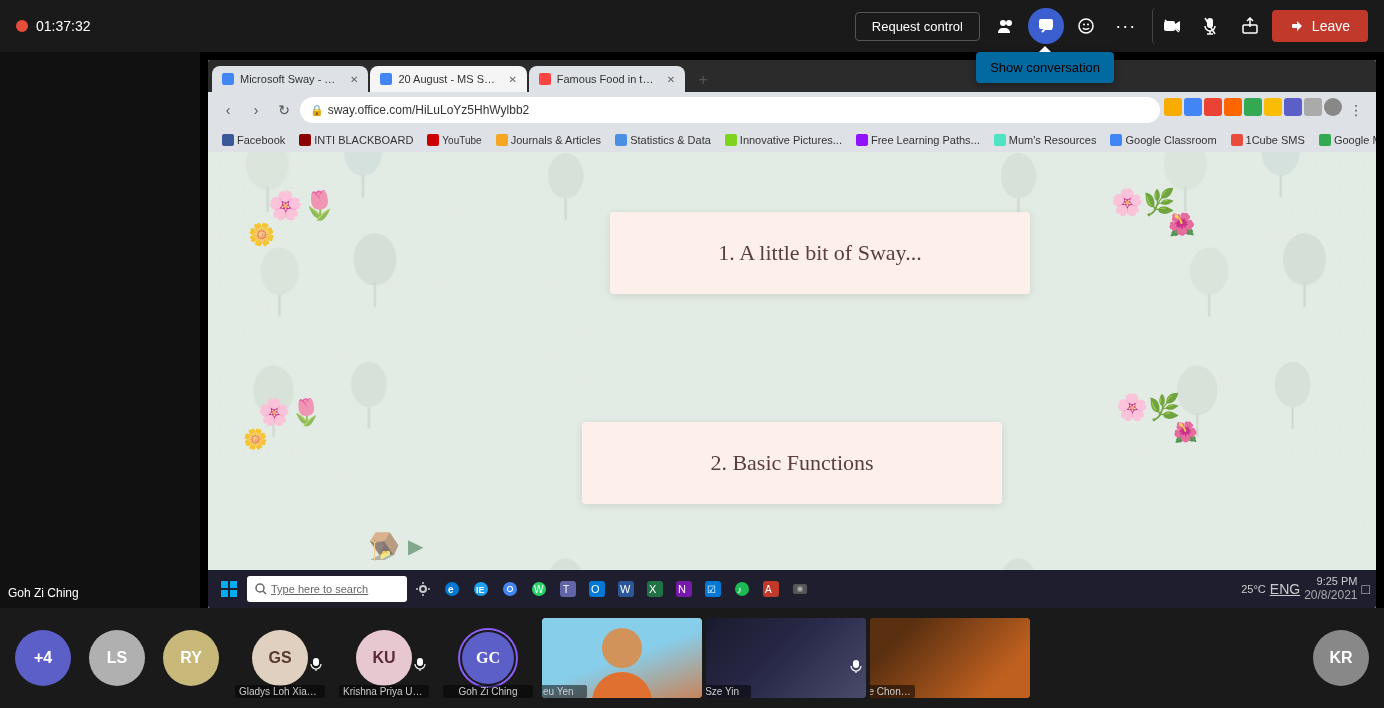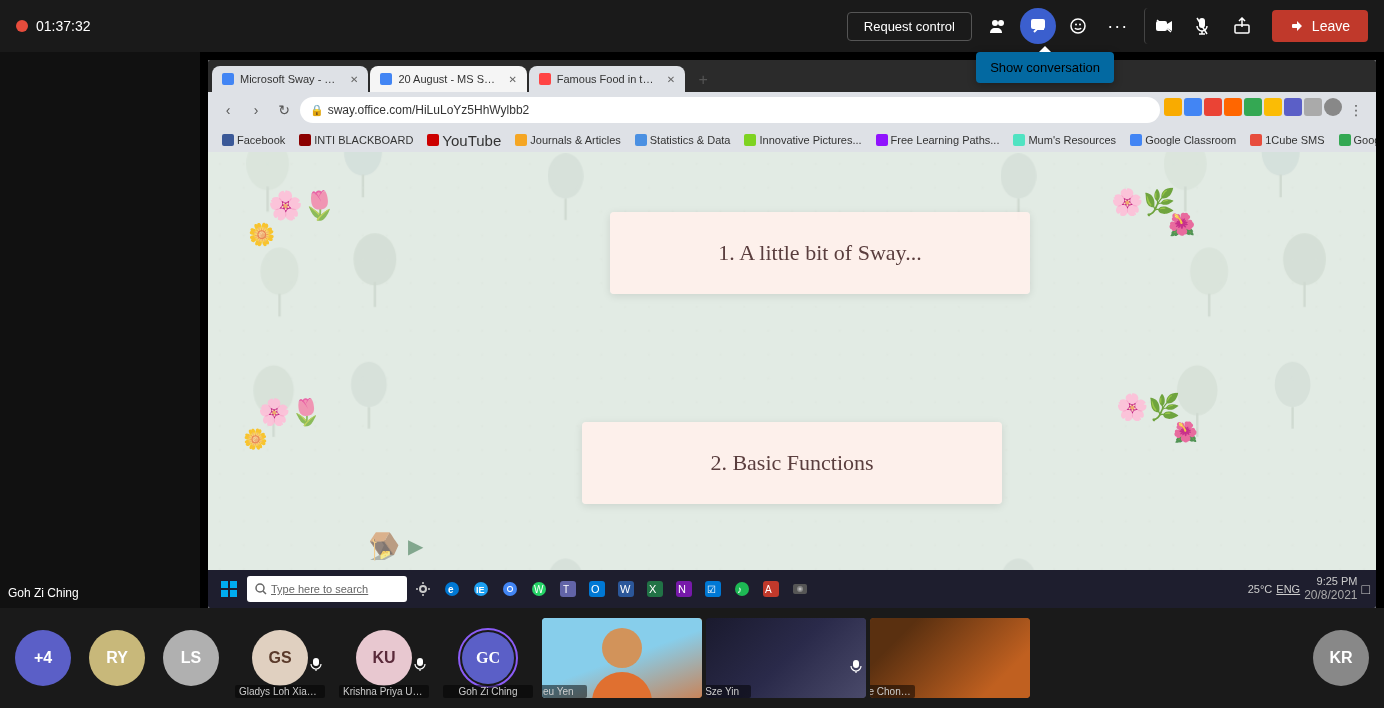"Leave" .leave-btn { margin-left: 8px -> none }
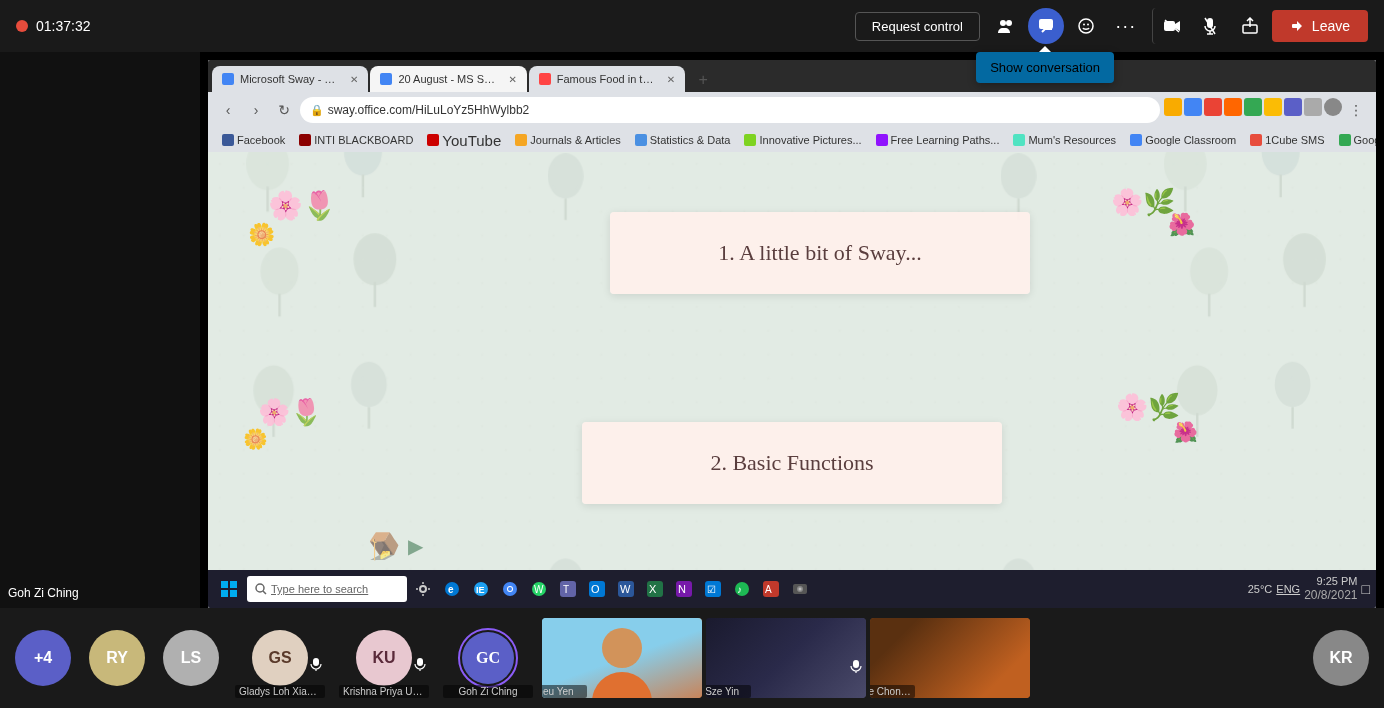"YouTube" span { font-size: 15px -> 10px }
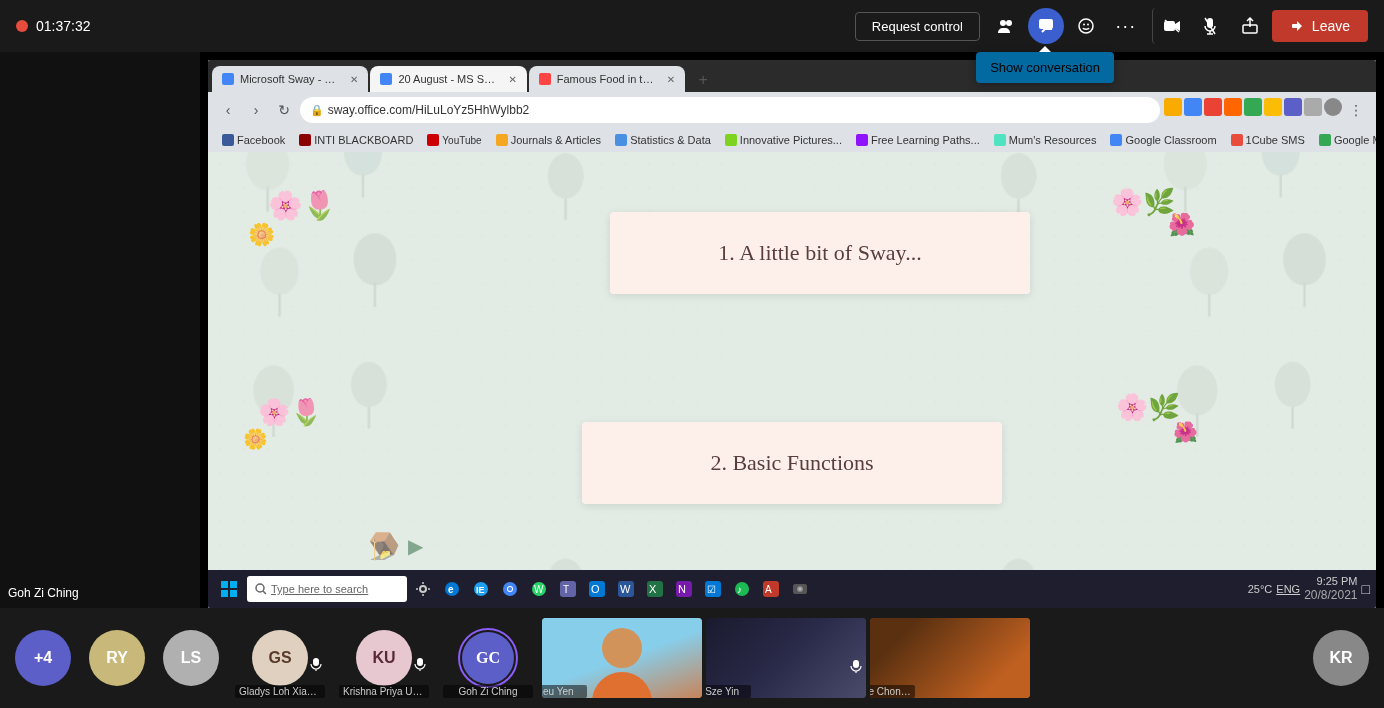"ENG" div { font-size: 11px -> 14px }
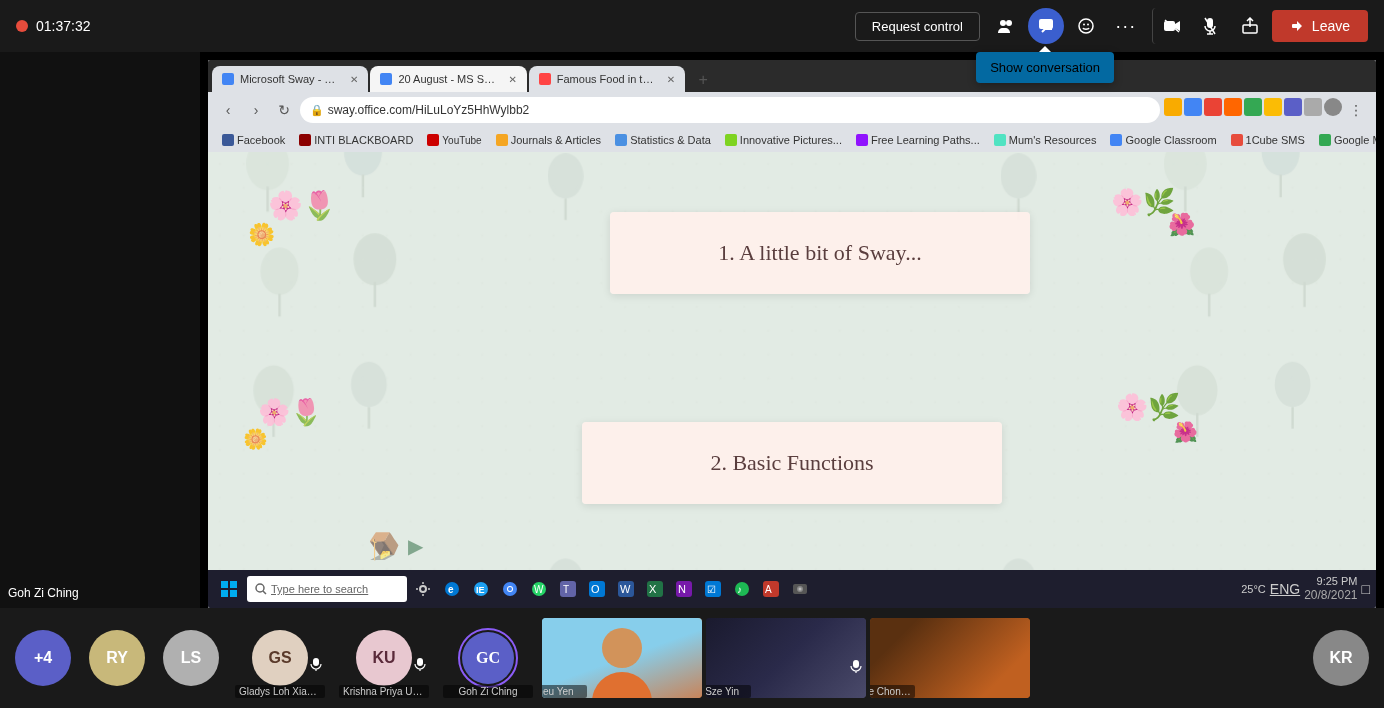"RY" div.participant-tile { order: before "LS" -> after "LS" }
